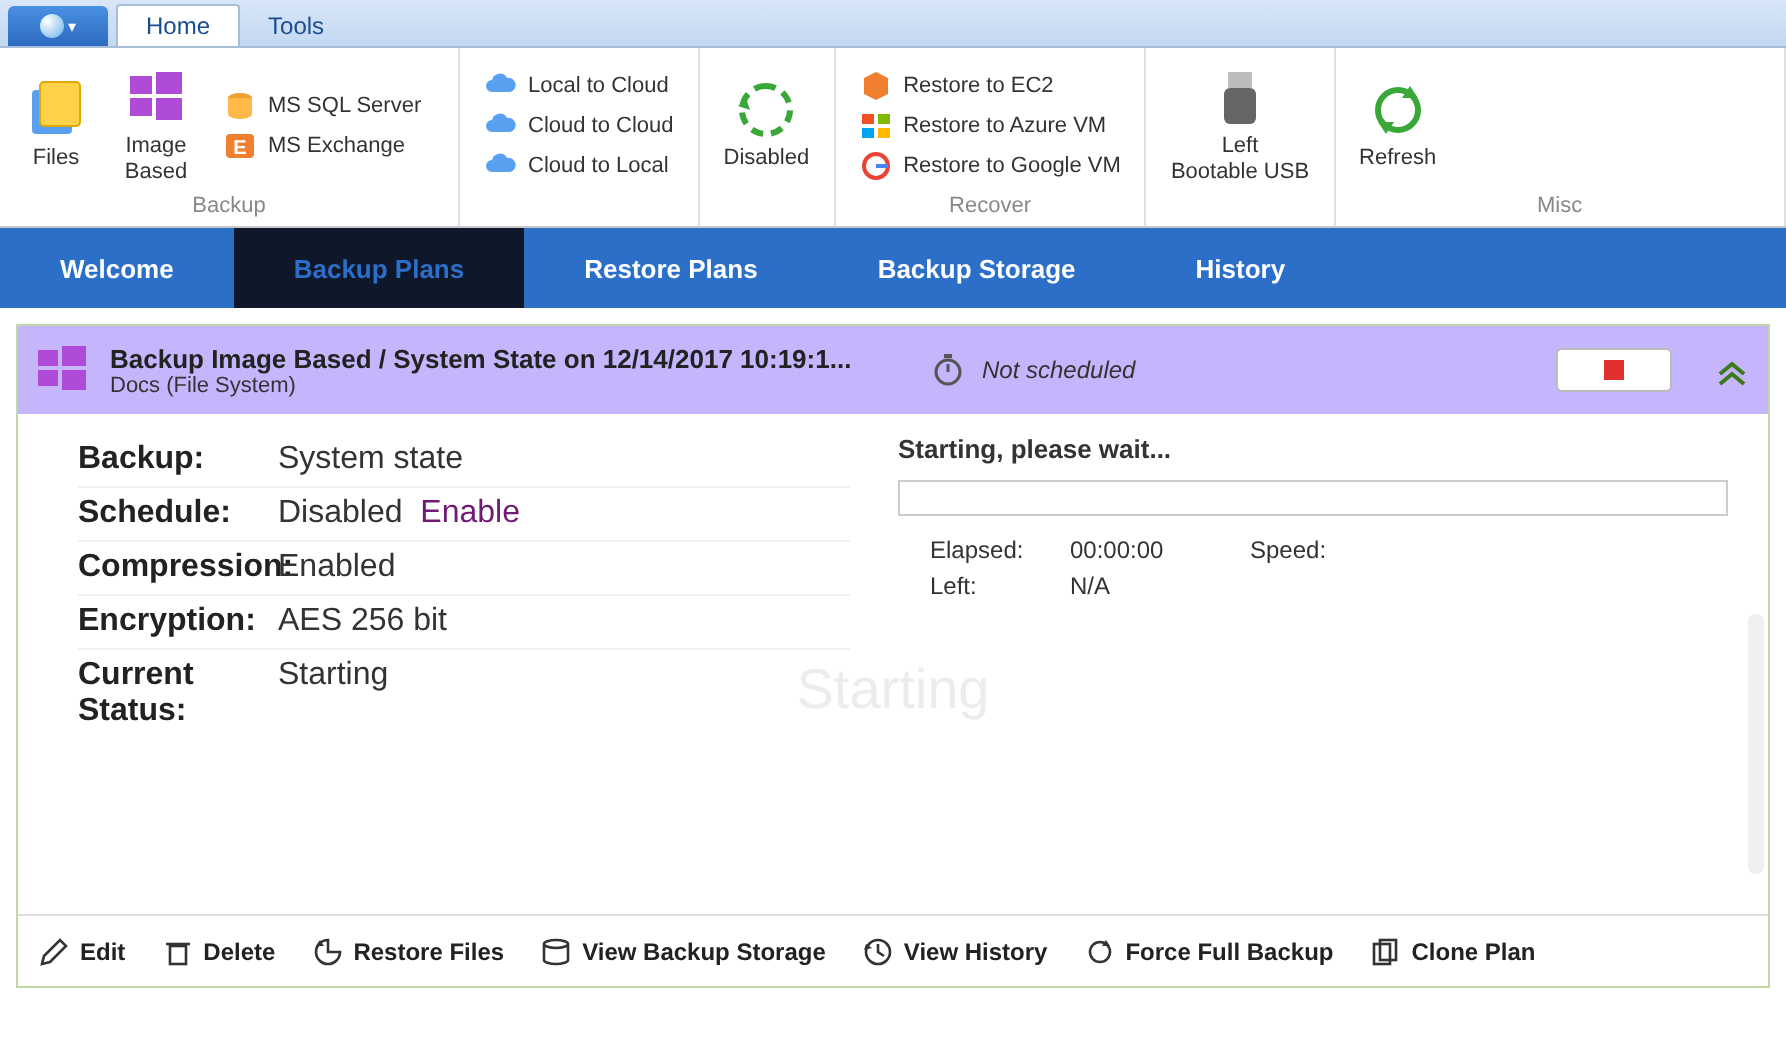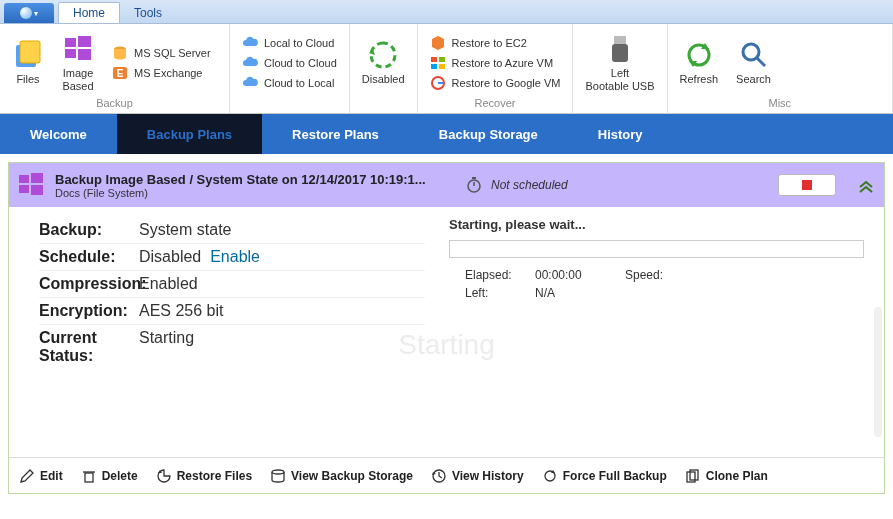"Search" div.ribbon-btn-v { html: <div> <span> <svg> <circle></circle> <line></line> </svg> </span> <span>Search</span> </div> -> none }
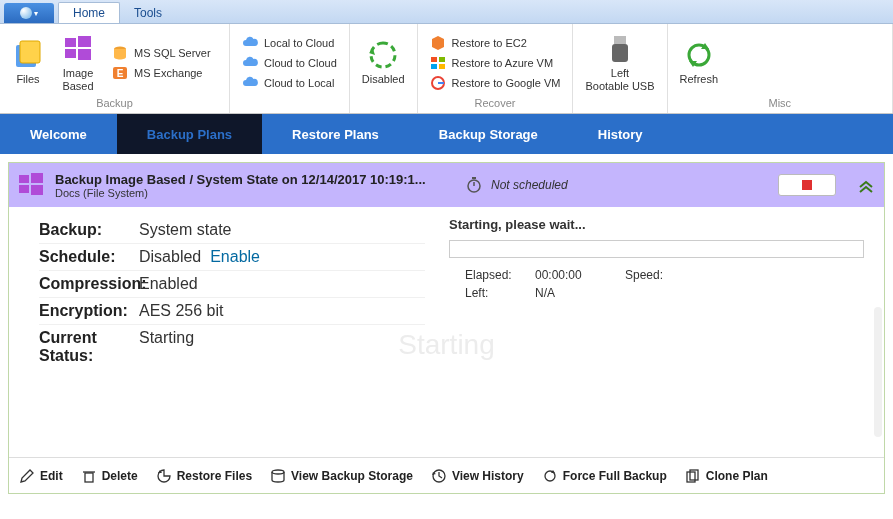"Enable" .prop-v a { color: #0369a1 -> #701a75 }
